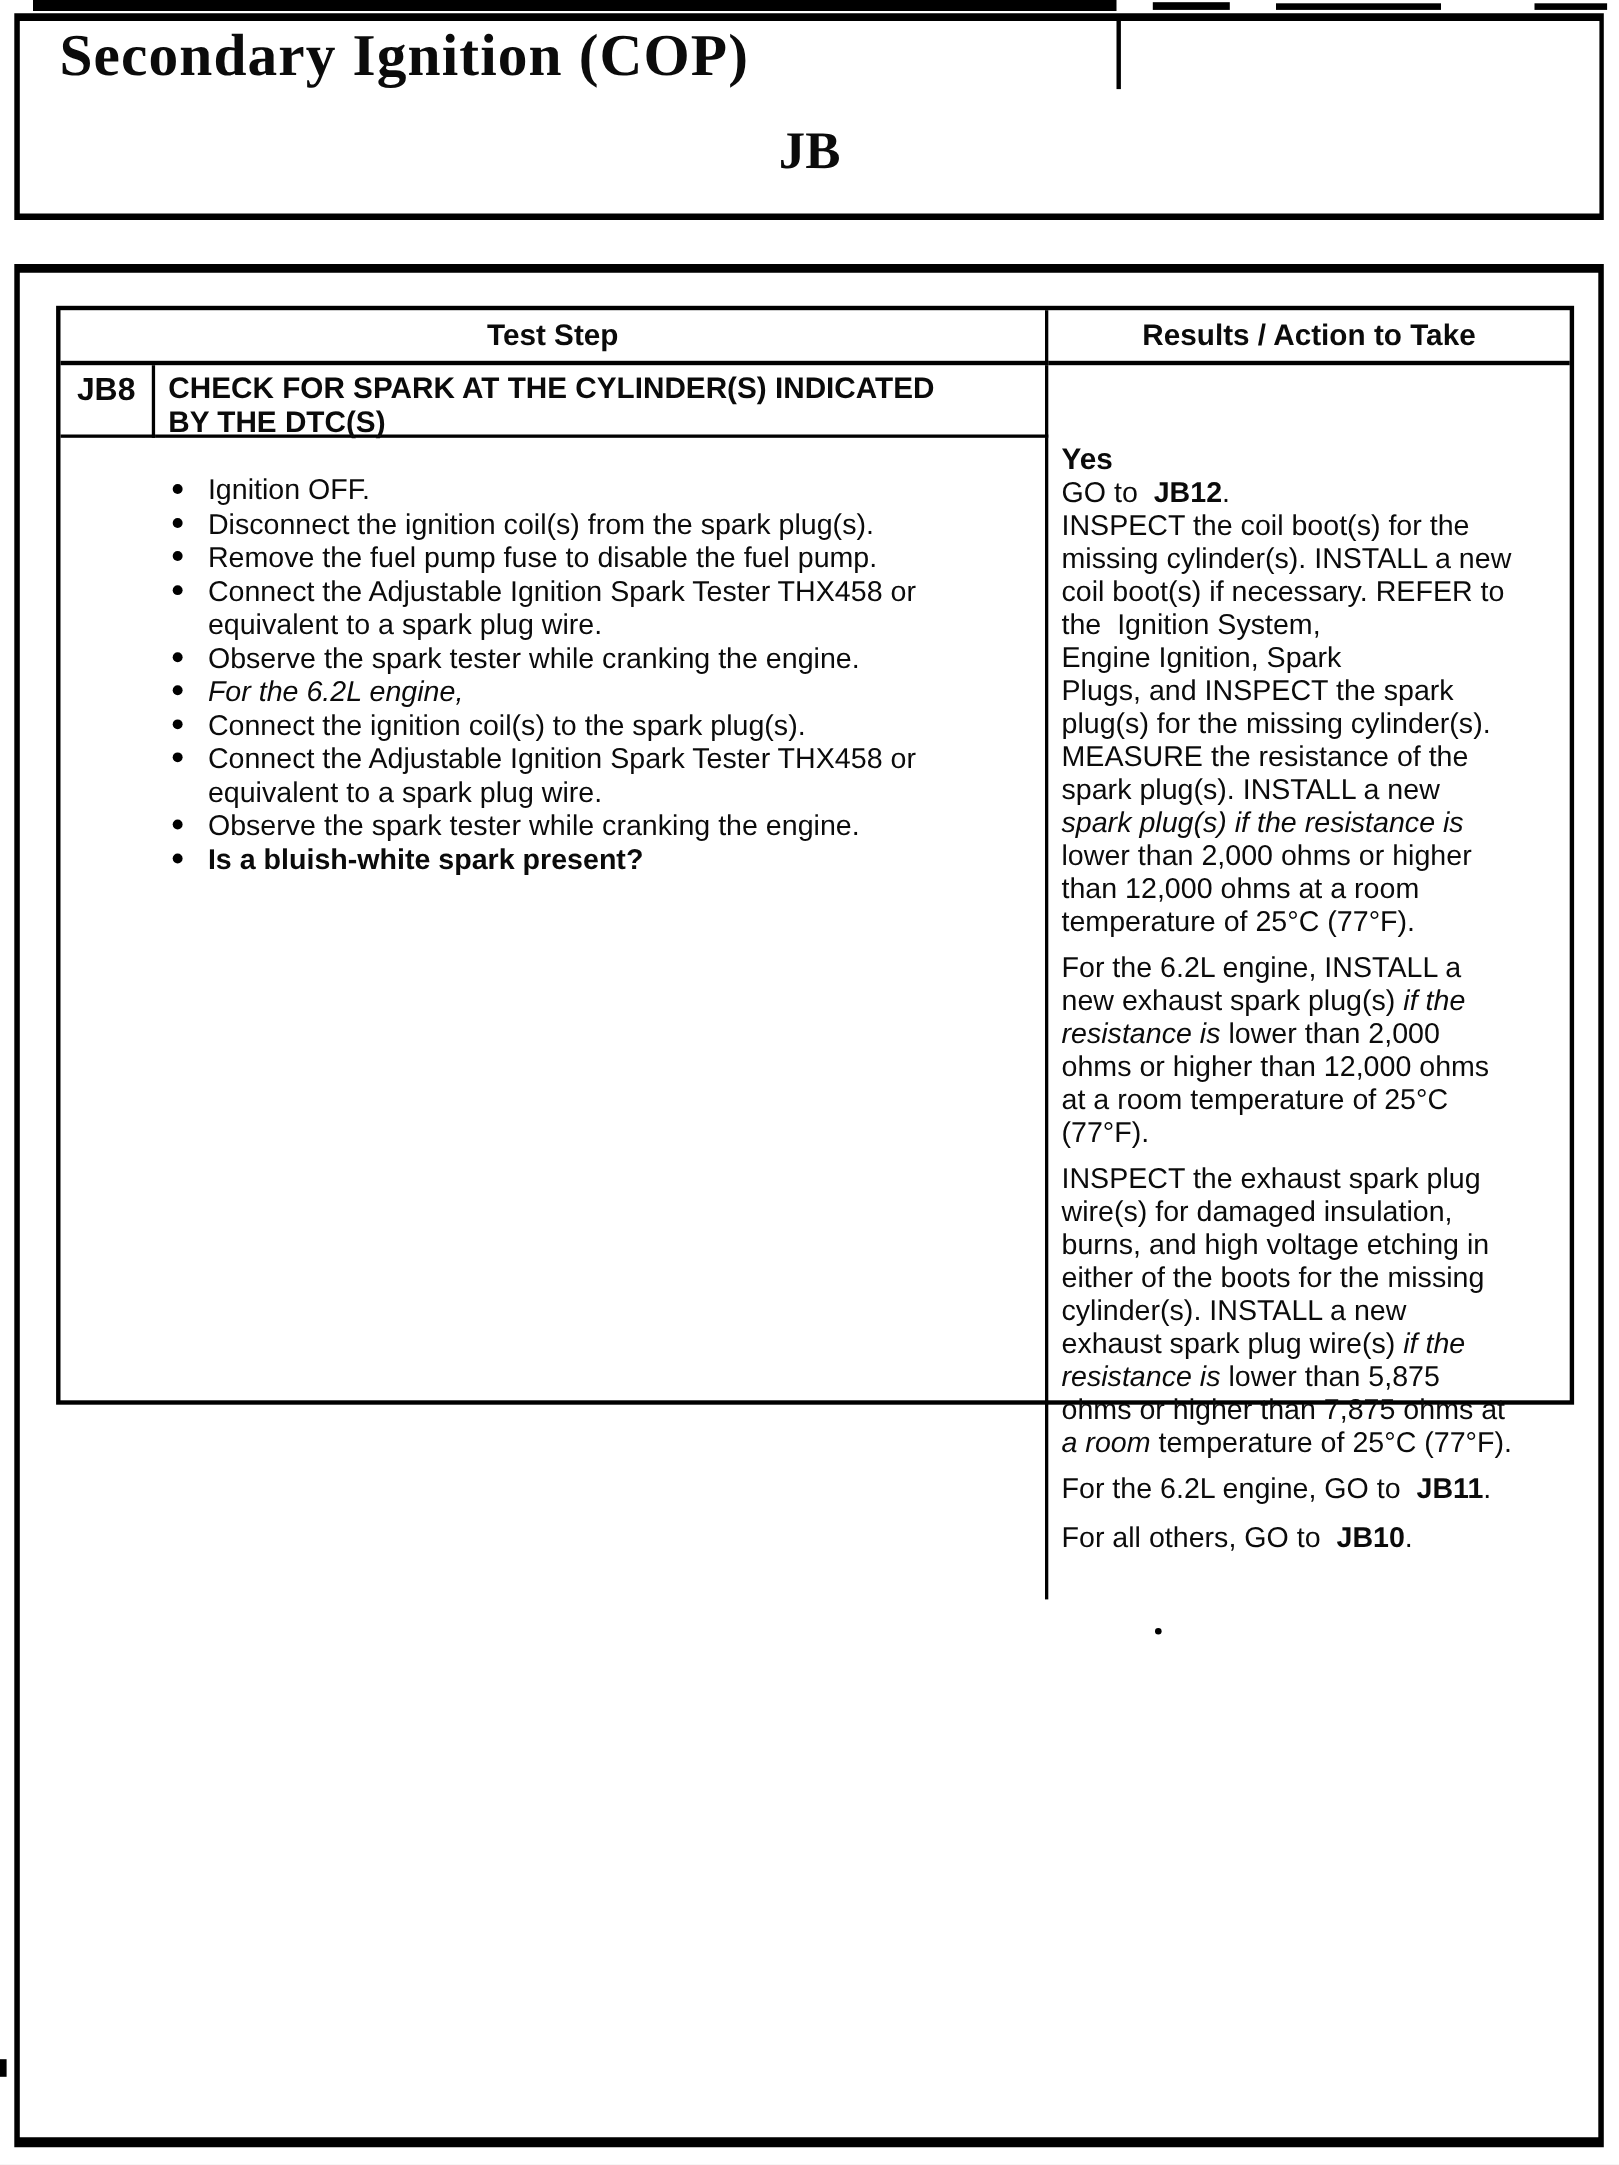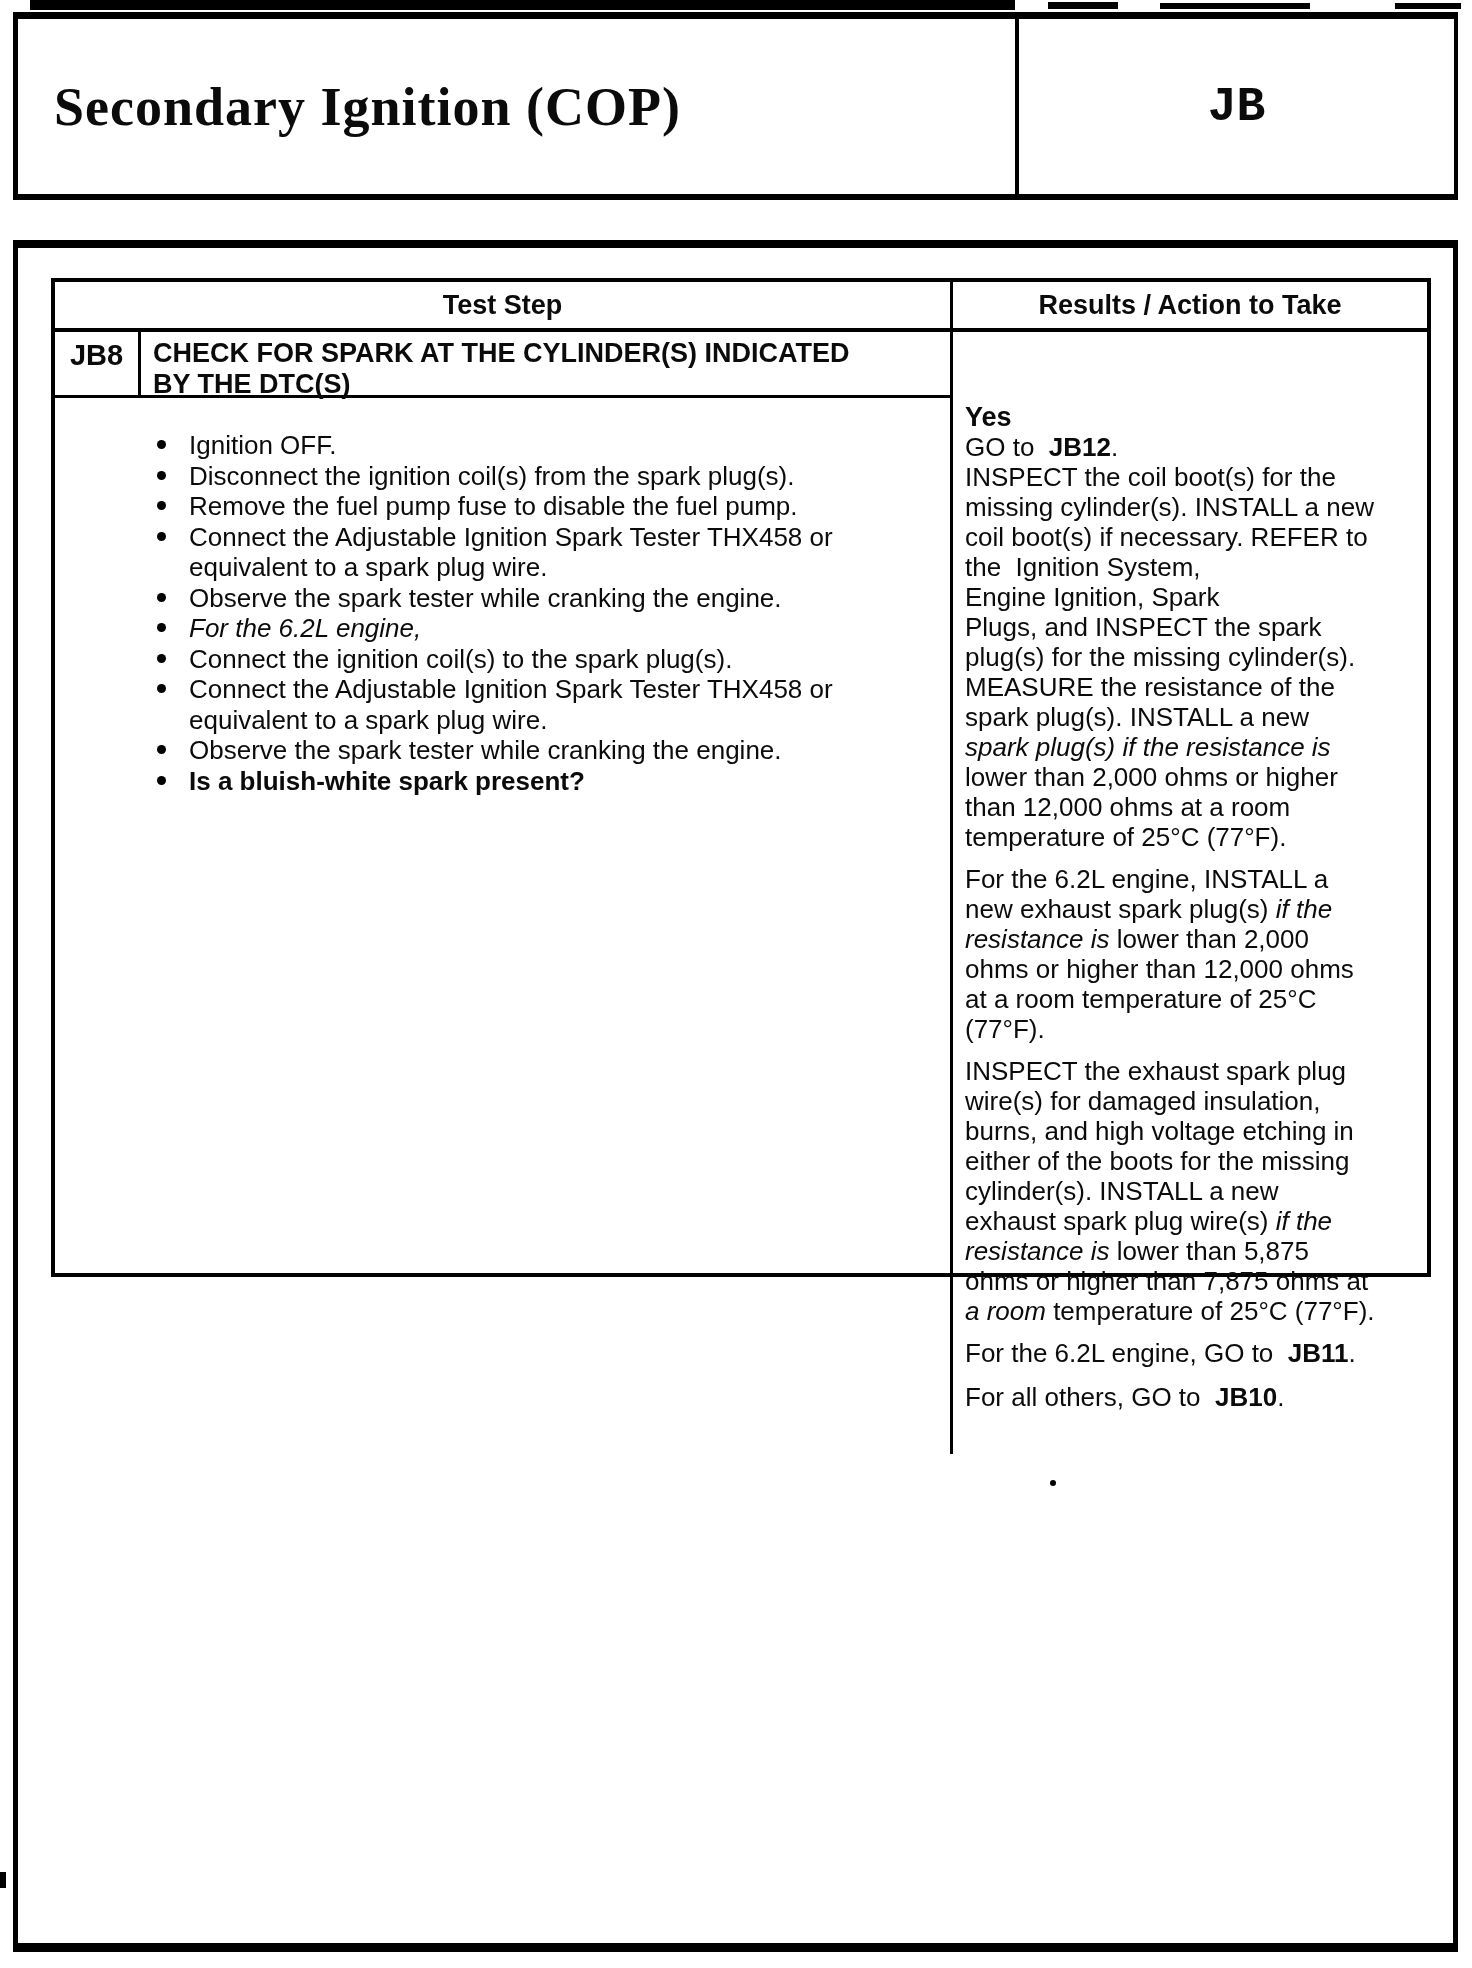"Secondary Ignition (COP)" .header-box { flex-direction: none -> column }
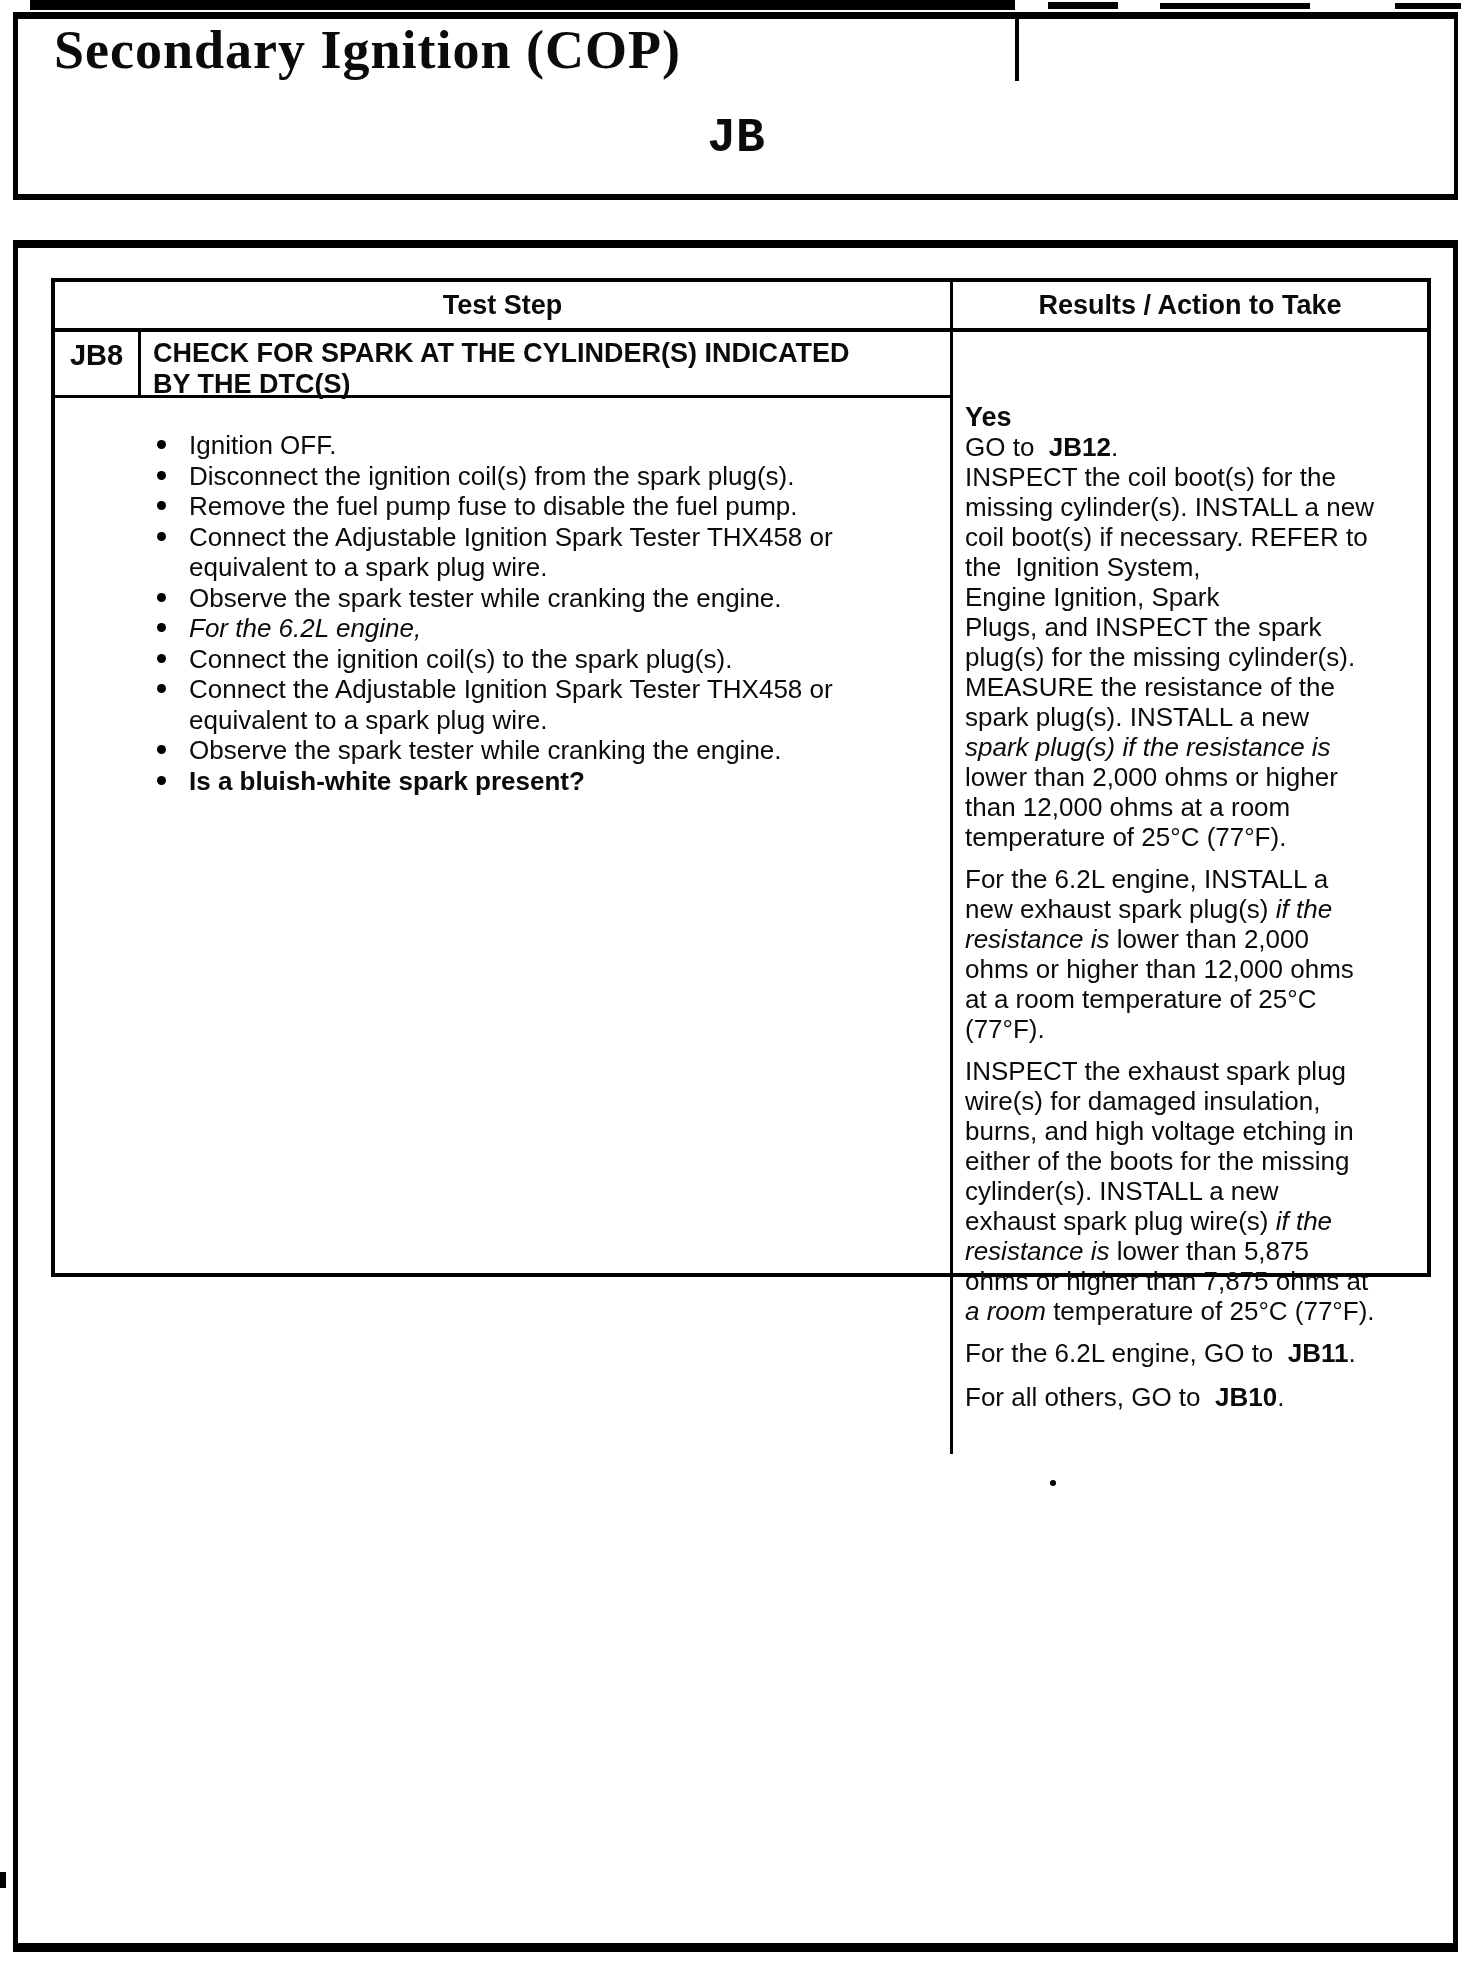"JB" .header-code { font-family: Liberation Mono, monospace -> Liberation Serif, serif }
